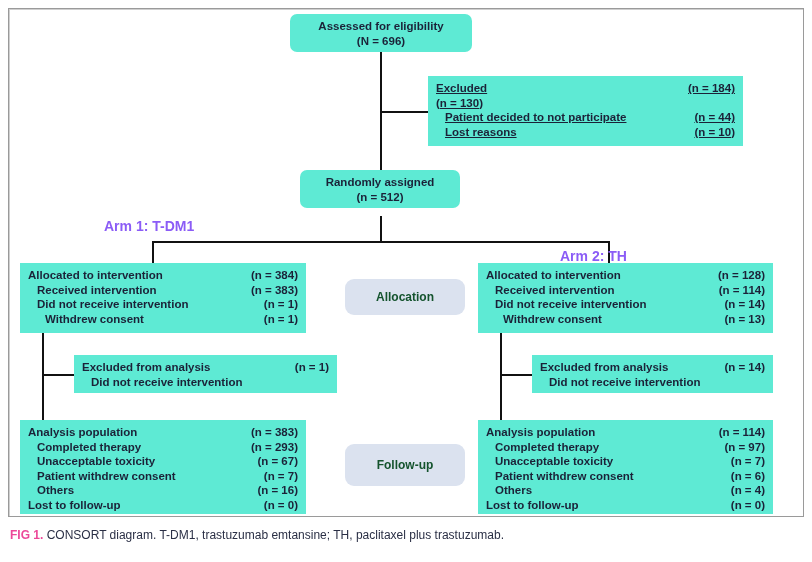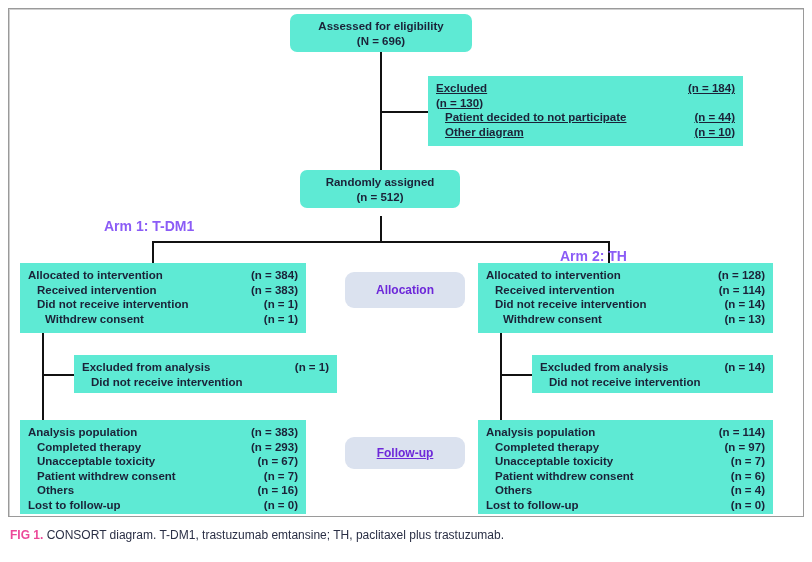"Other diagram" span.lbl { text: Other diagram -> Lost reasons }
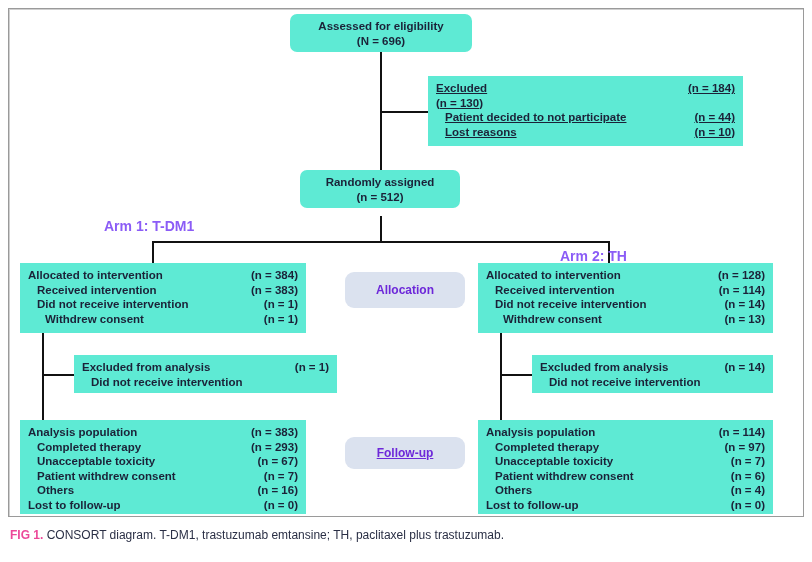"Allocation" .stage { color: #6d28d9 -> #14532d; margin-top: none -> 7px }
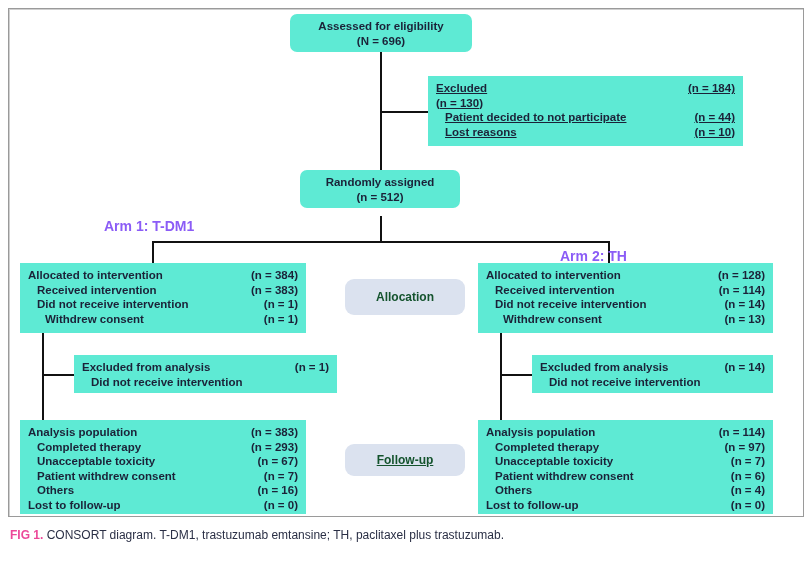"Follow-up" div.stage { height: 32px -> 42px; text-decoration: underline -> none }
